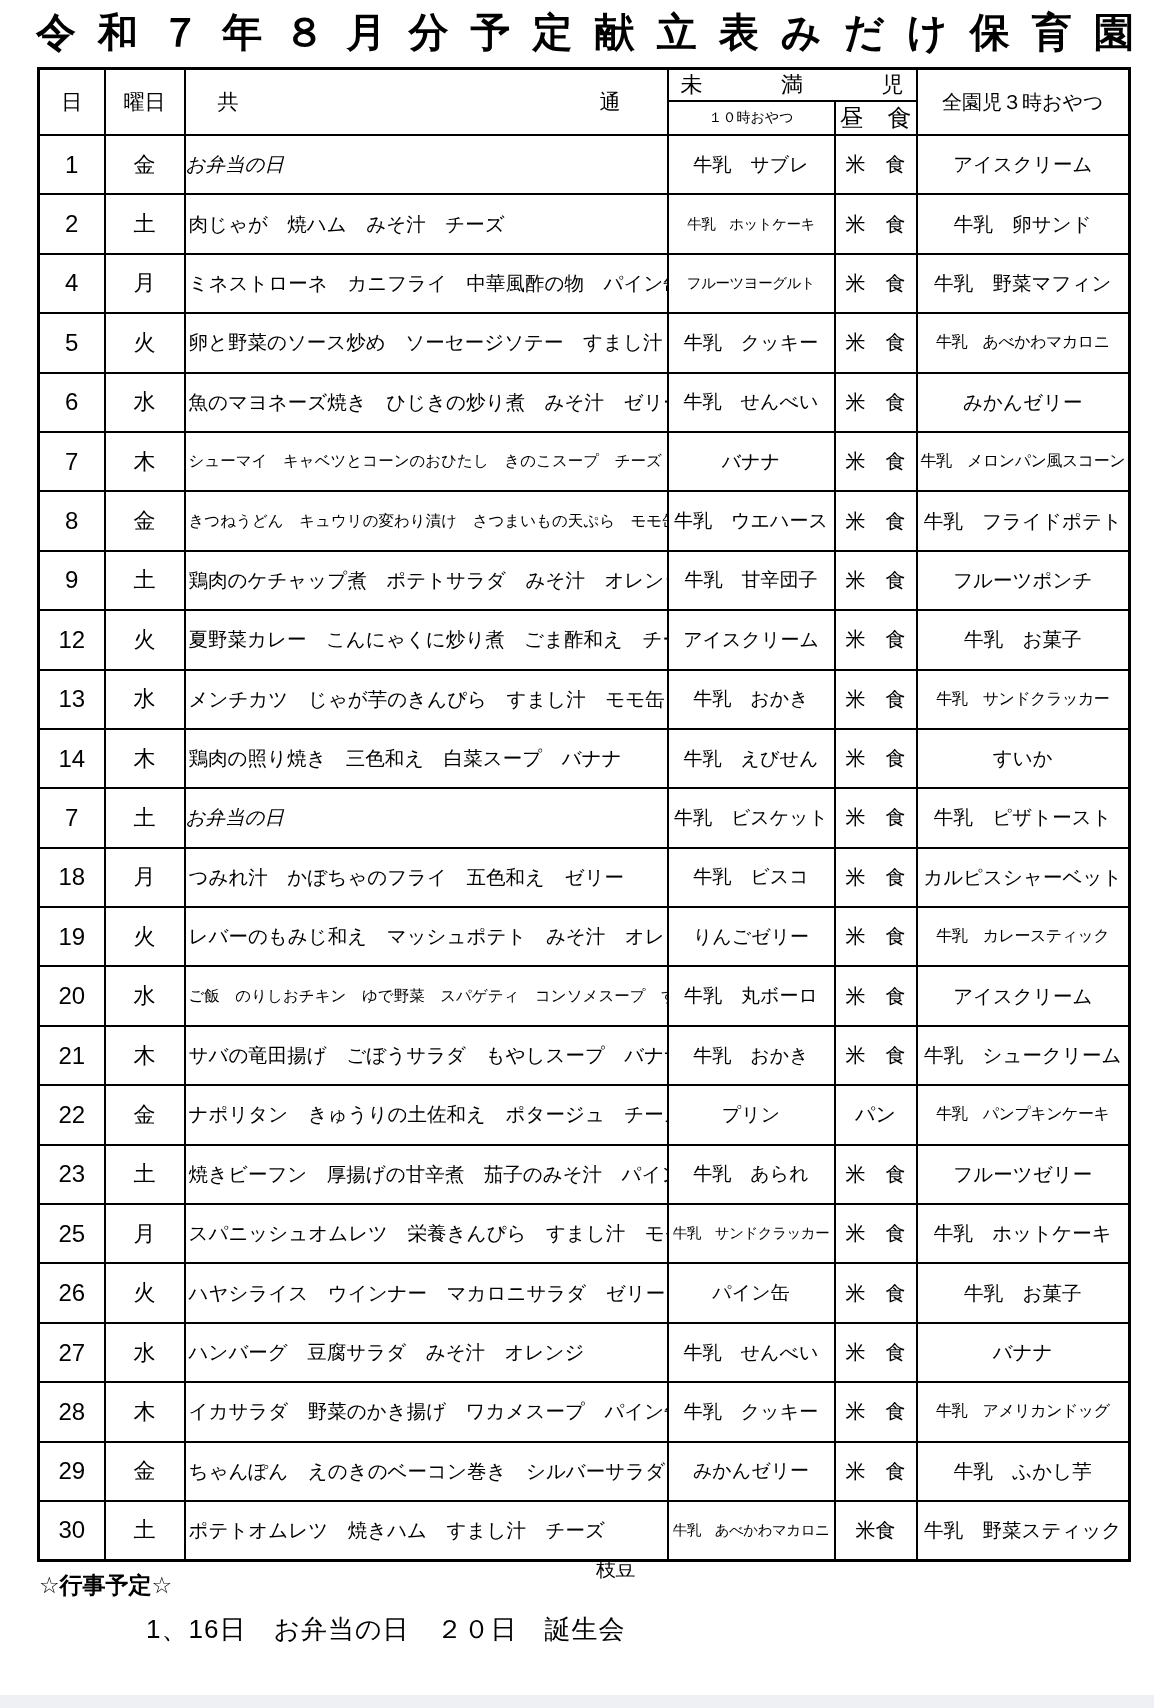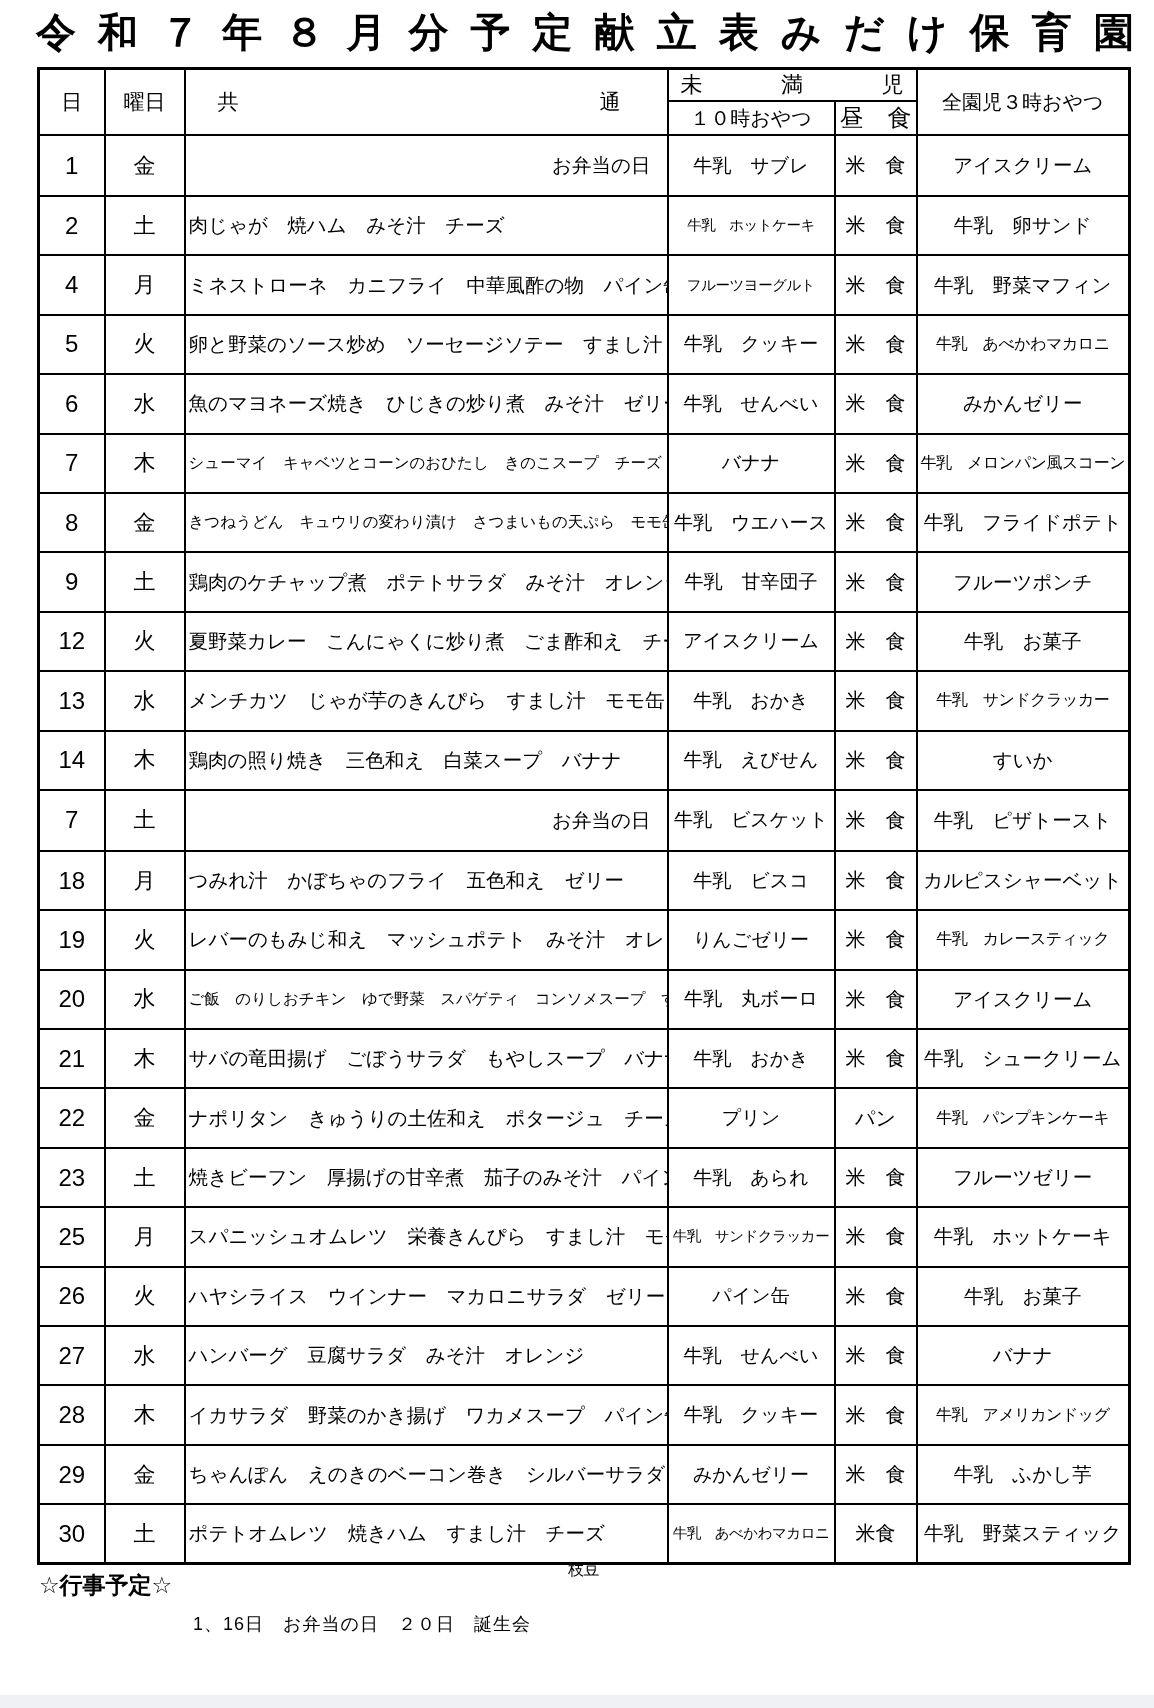"１０時おやつ" .menu th.h-snack10 { font-size: 20px -> 14px }
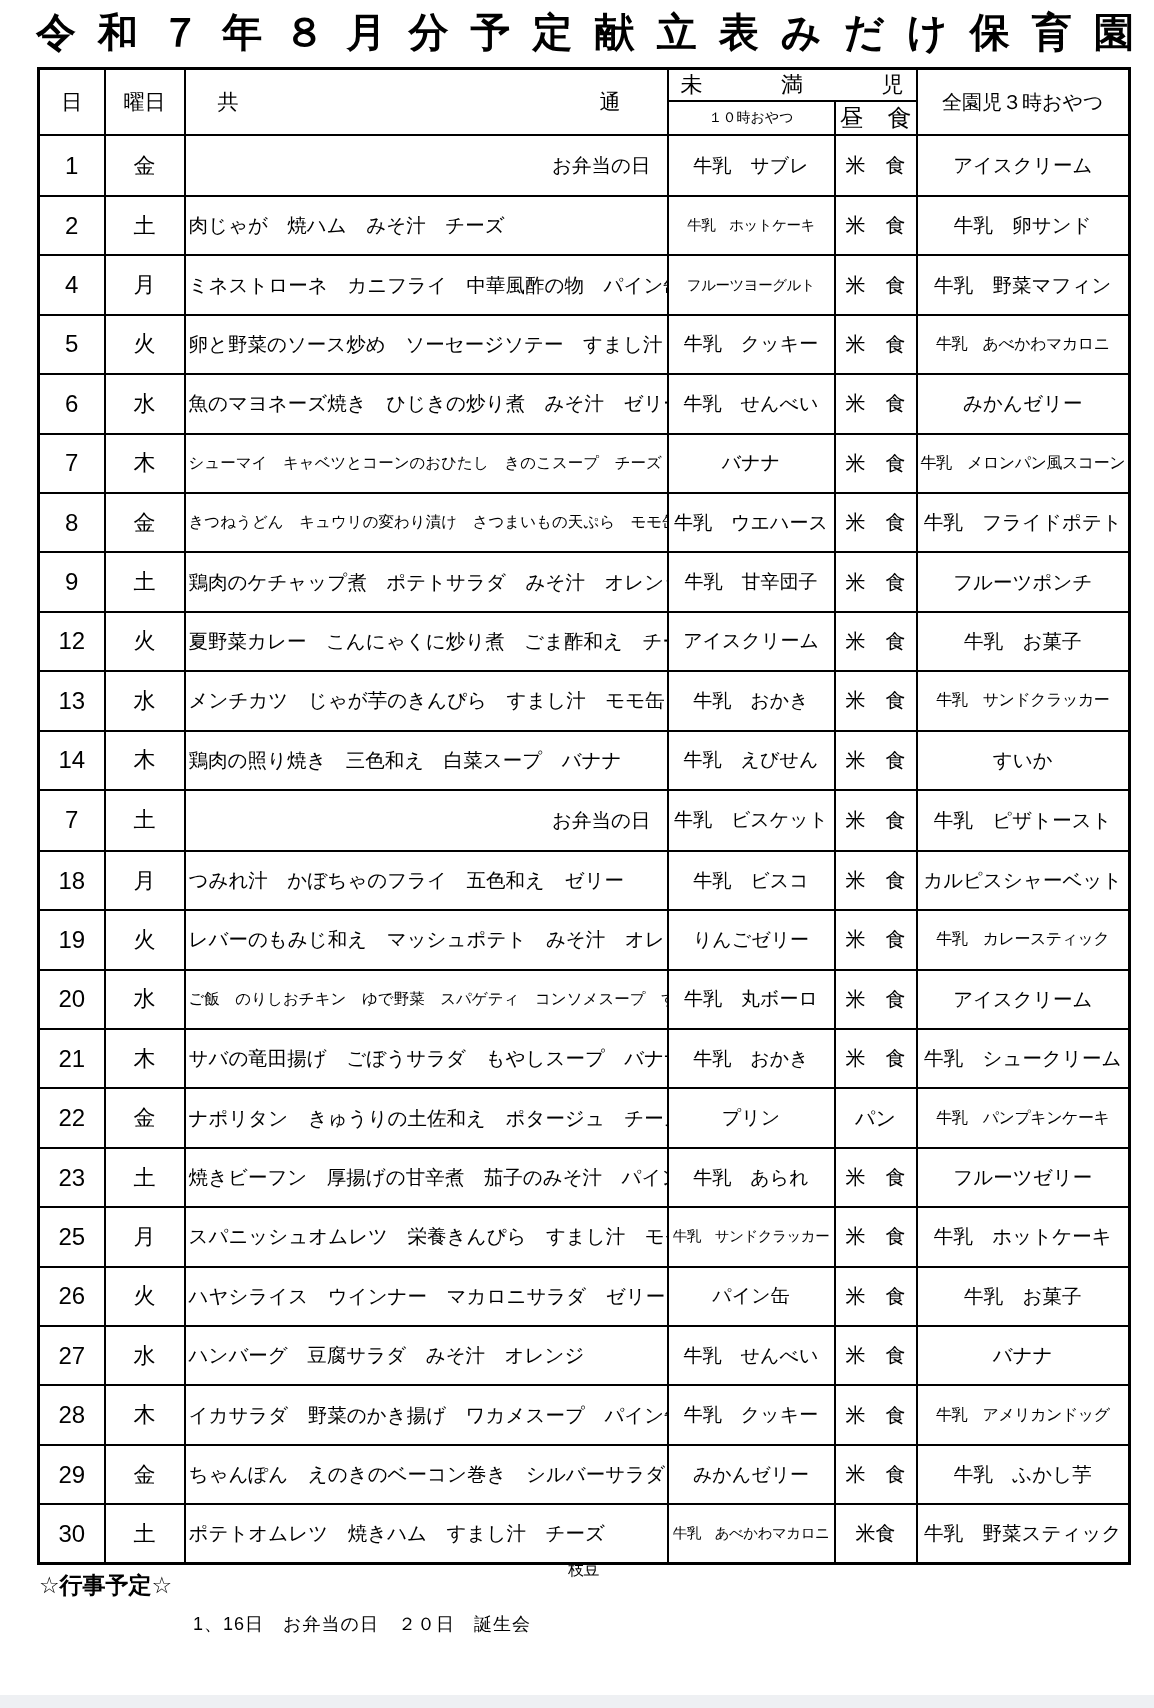"お弁当の日" td.c-common.center { font-style: none -> italic; padding: 16px -> 0; text-align: right -> left }
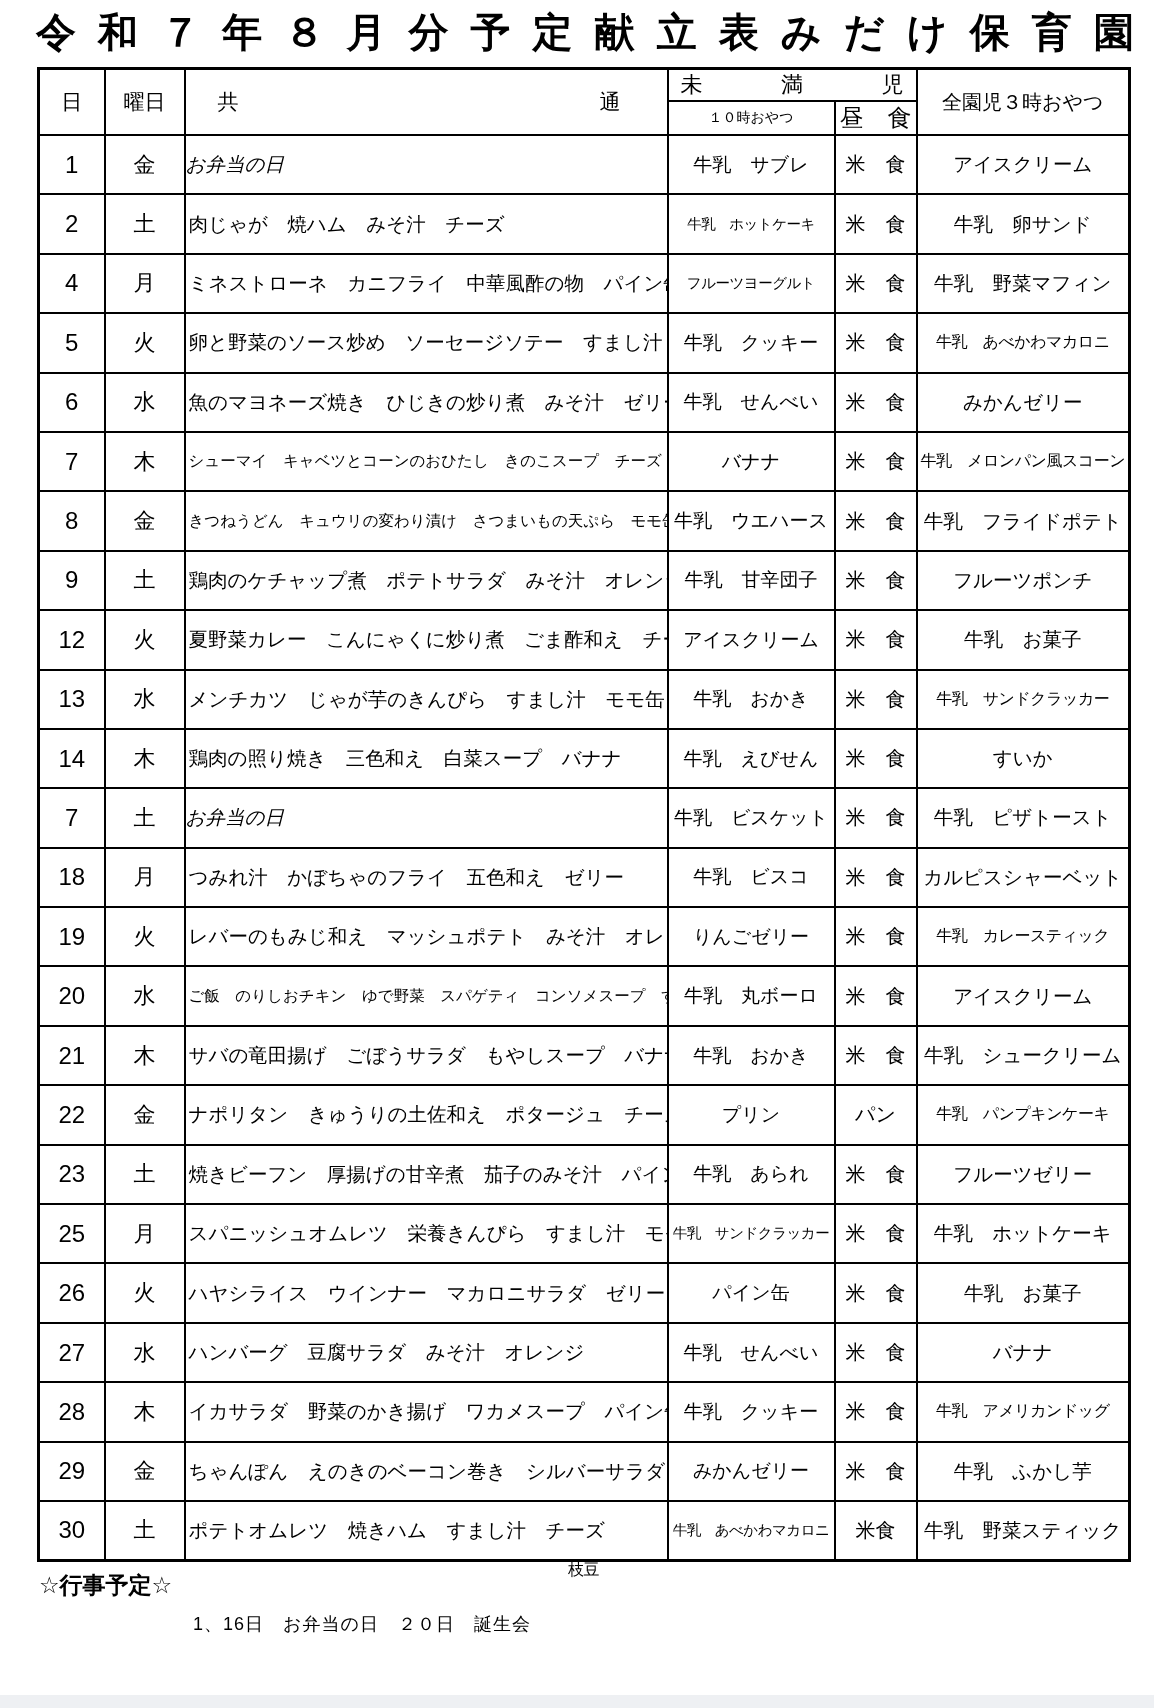"枝豆" .note { font-size: 16px -> 20px; left: 568px -> 596px }
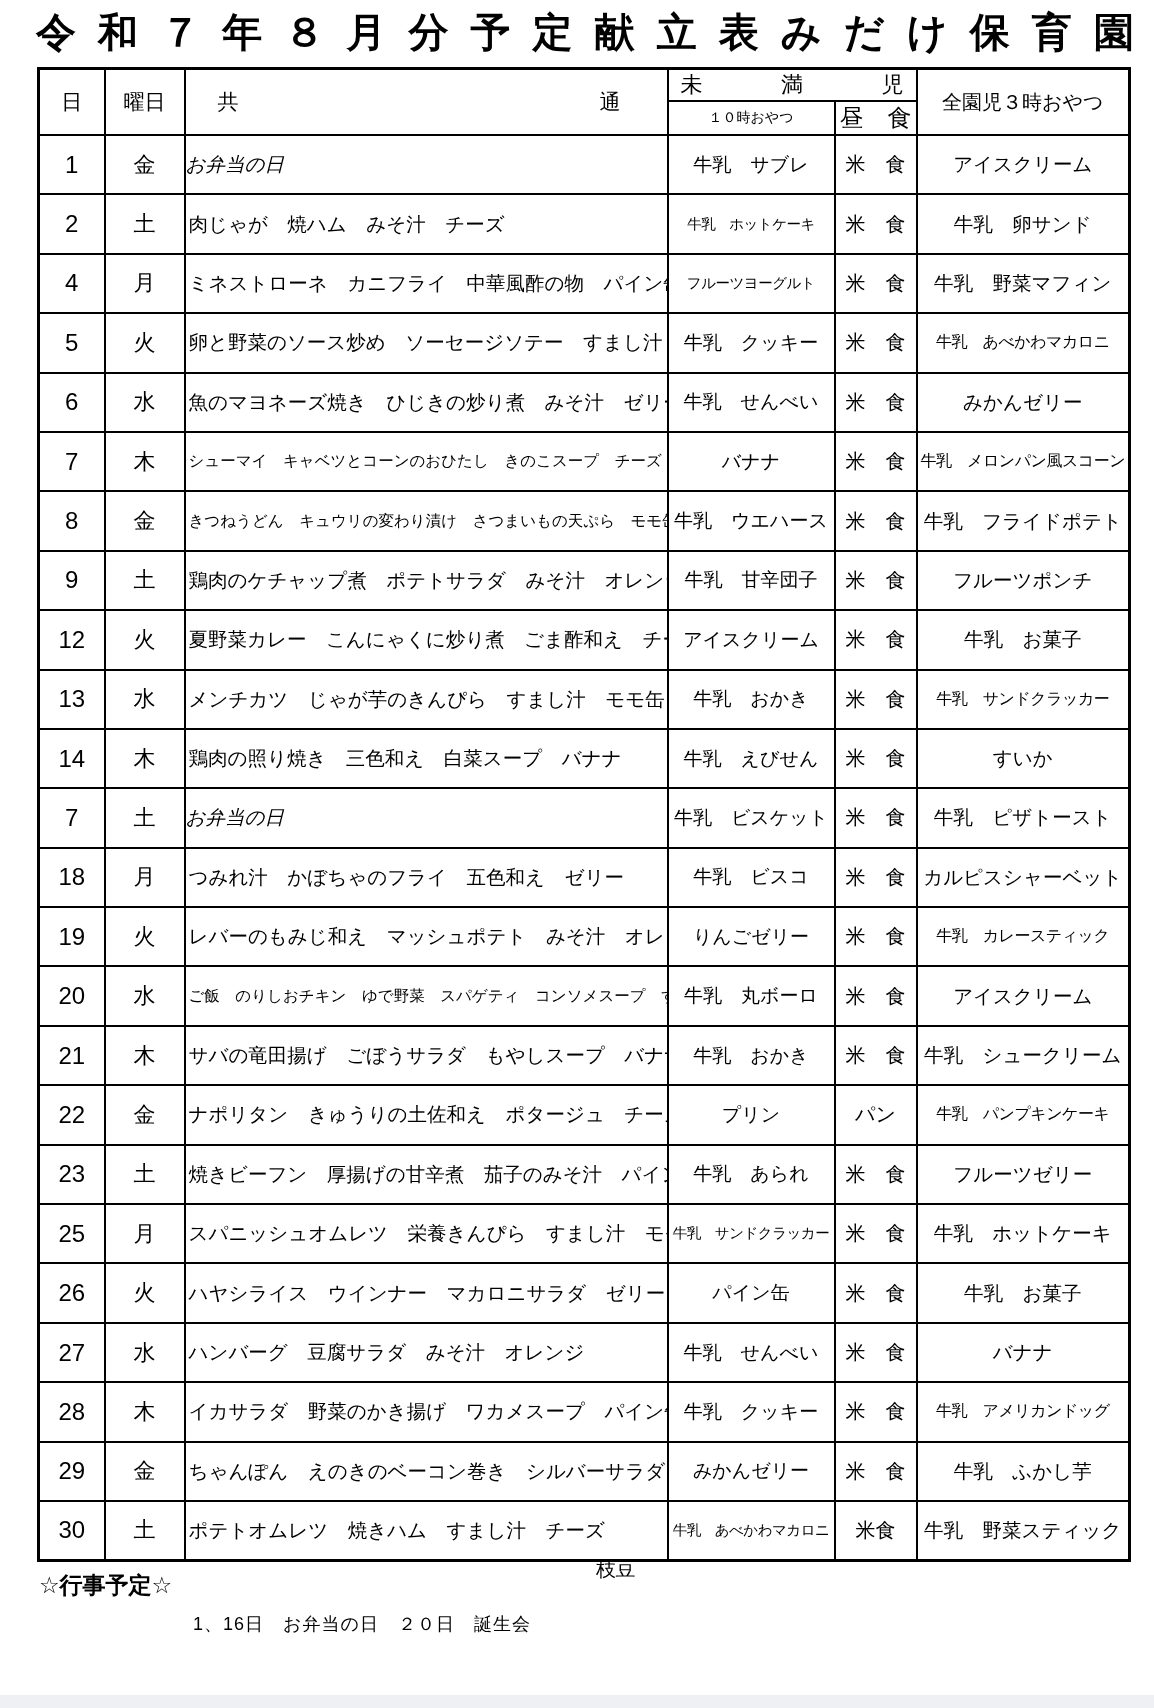"1、16日 お弁当の日 ２０日 誕生会" .events-line { font-size: 18px -> 26px; margin-left: 47px -> none }
